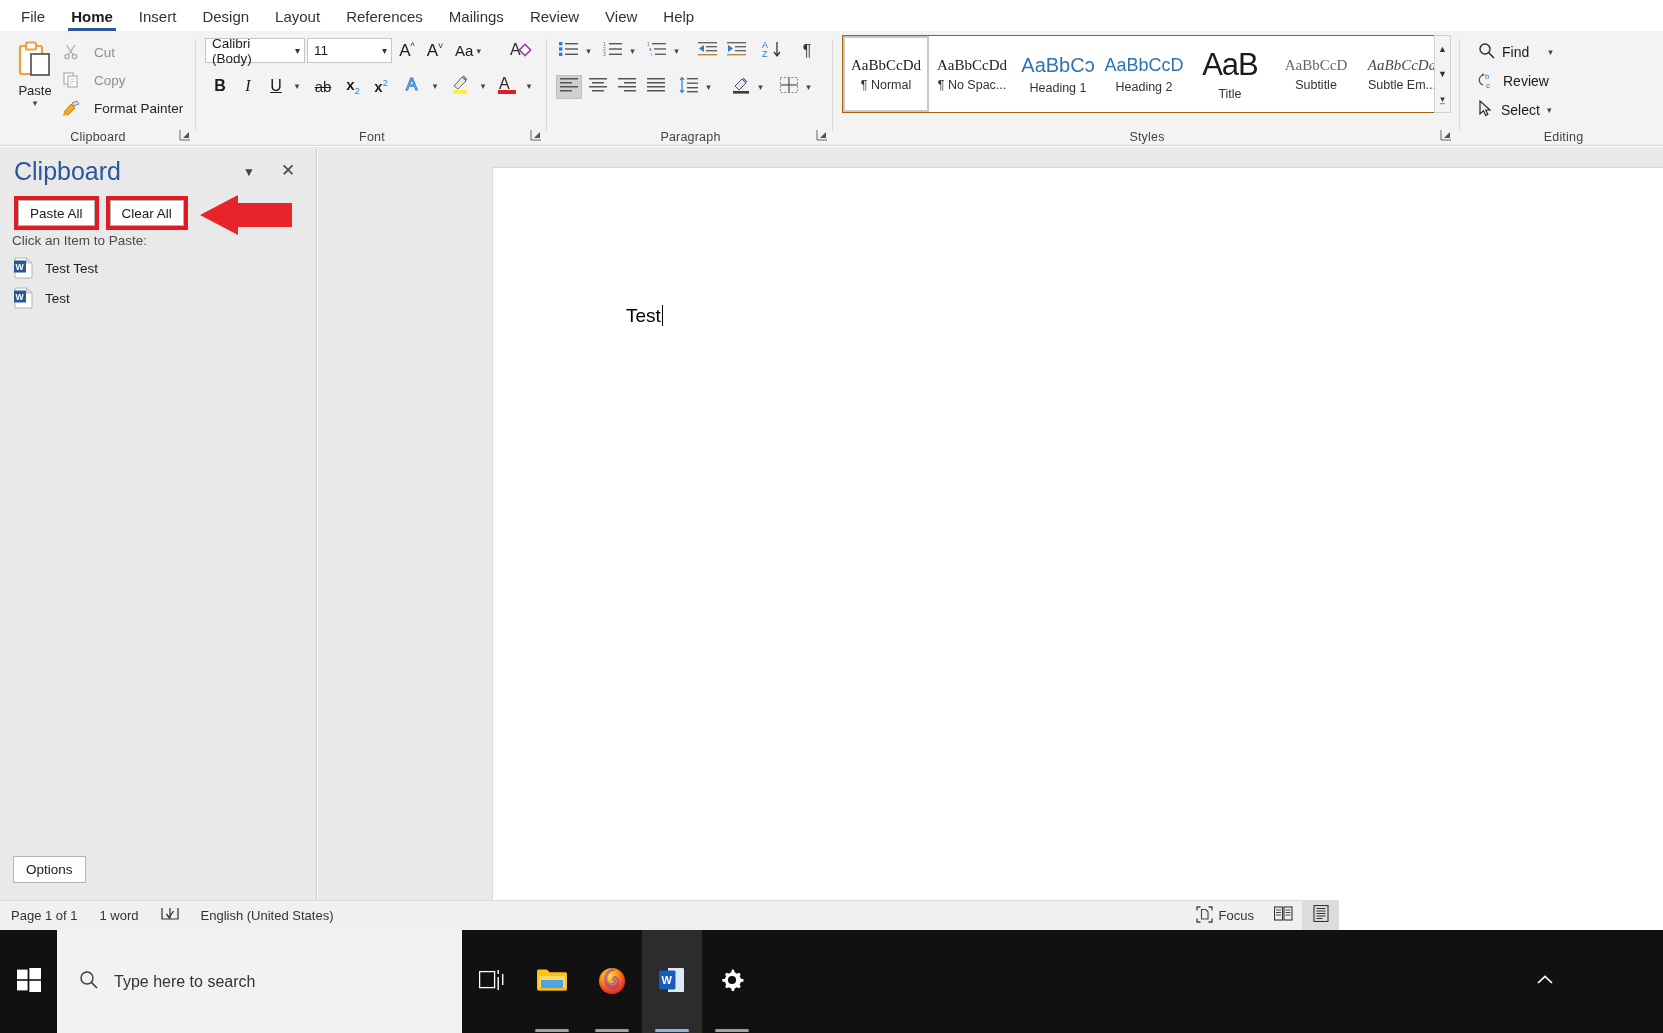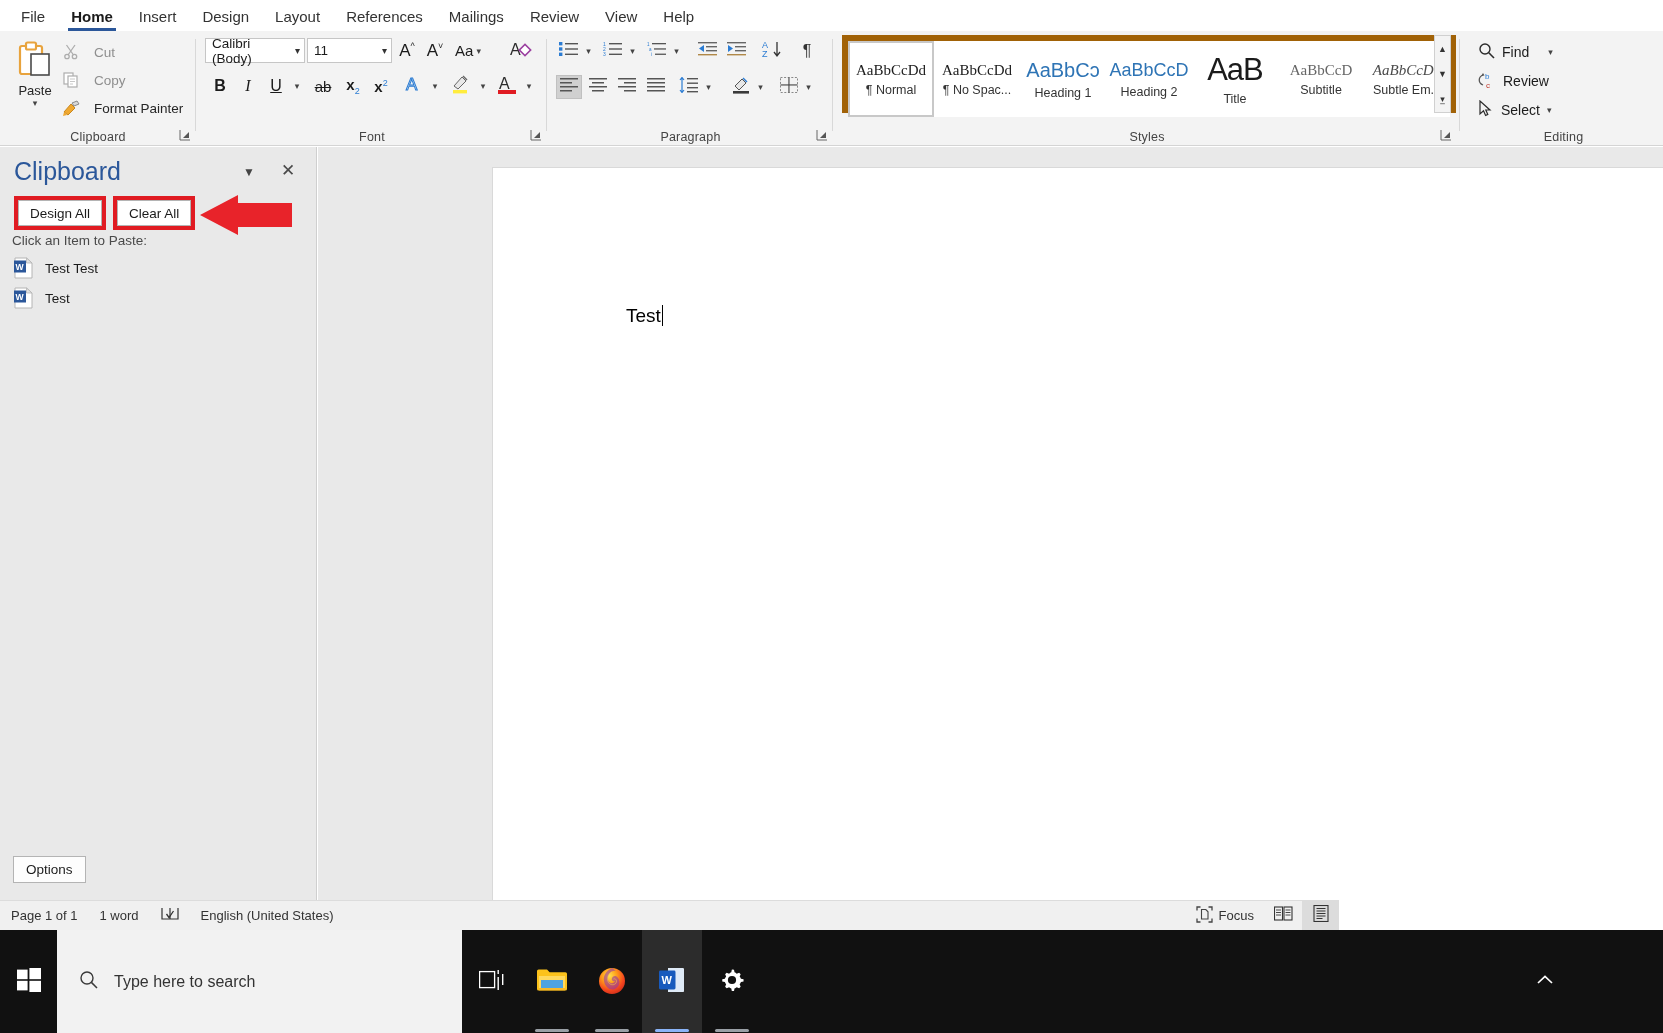"AaBbCcDd" .stylegallery { border: 6px solid #a16207 -> 1px solid #a16207 }
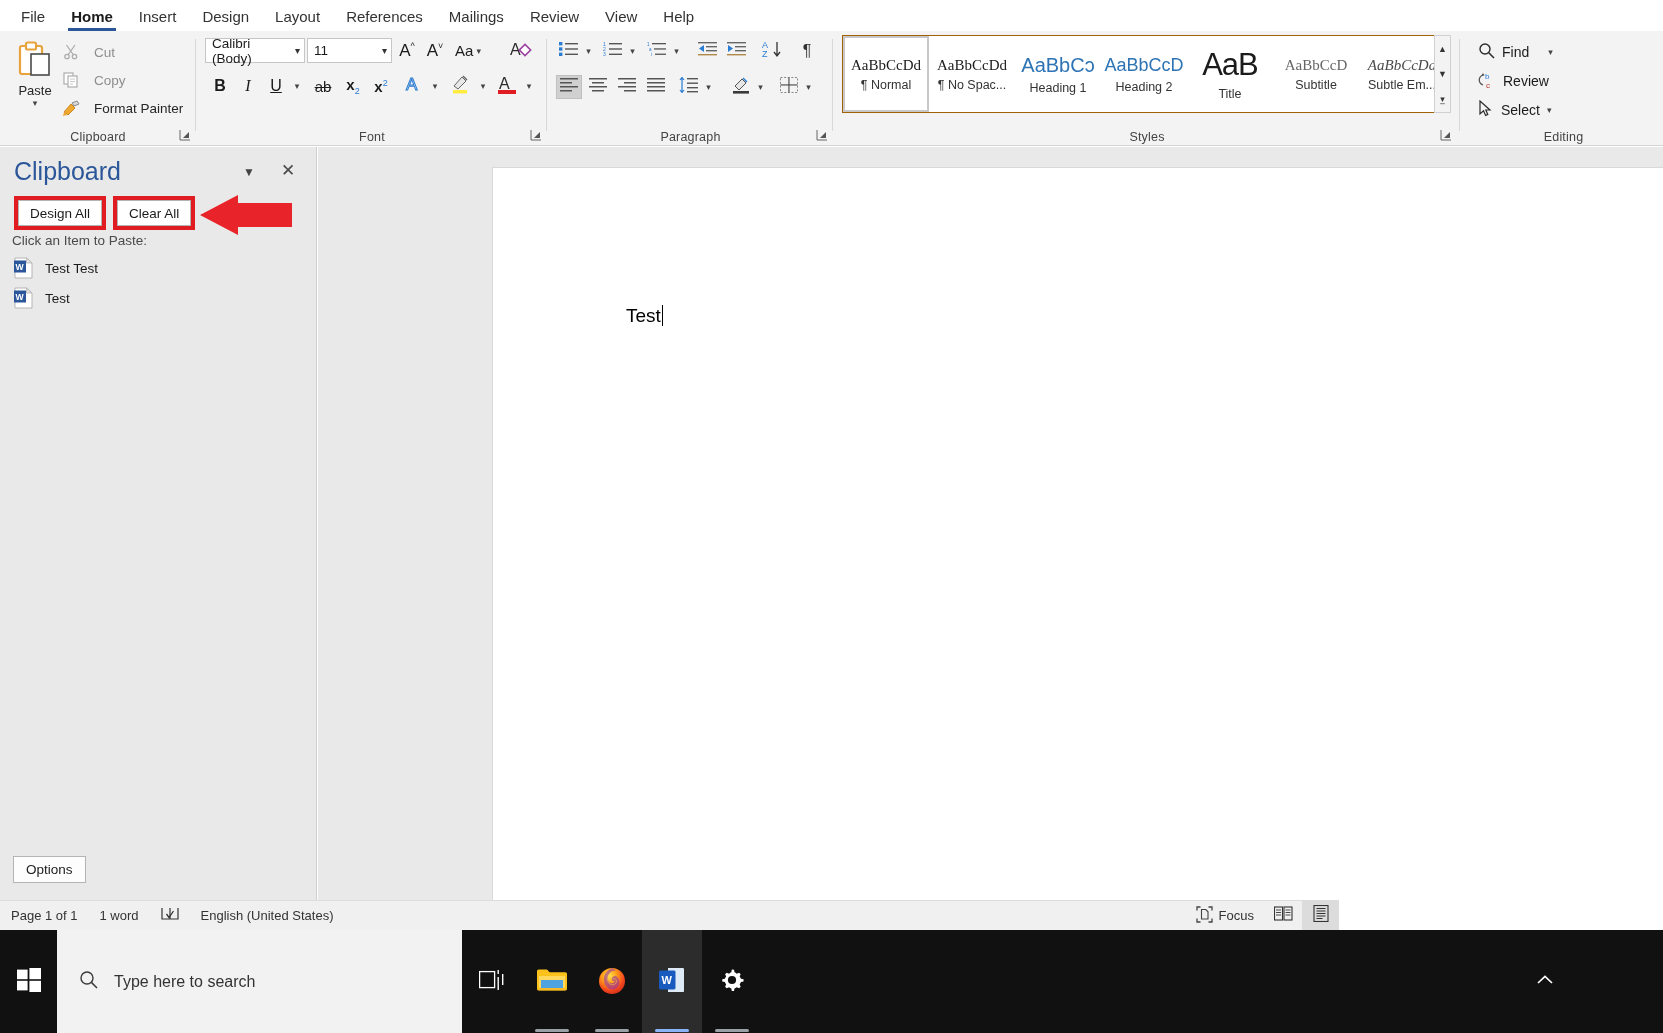"Design All" div.wbtn { text: Design -> Paste }
